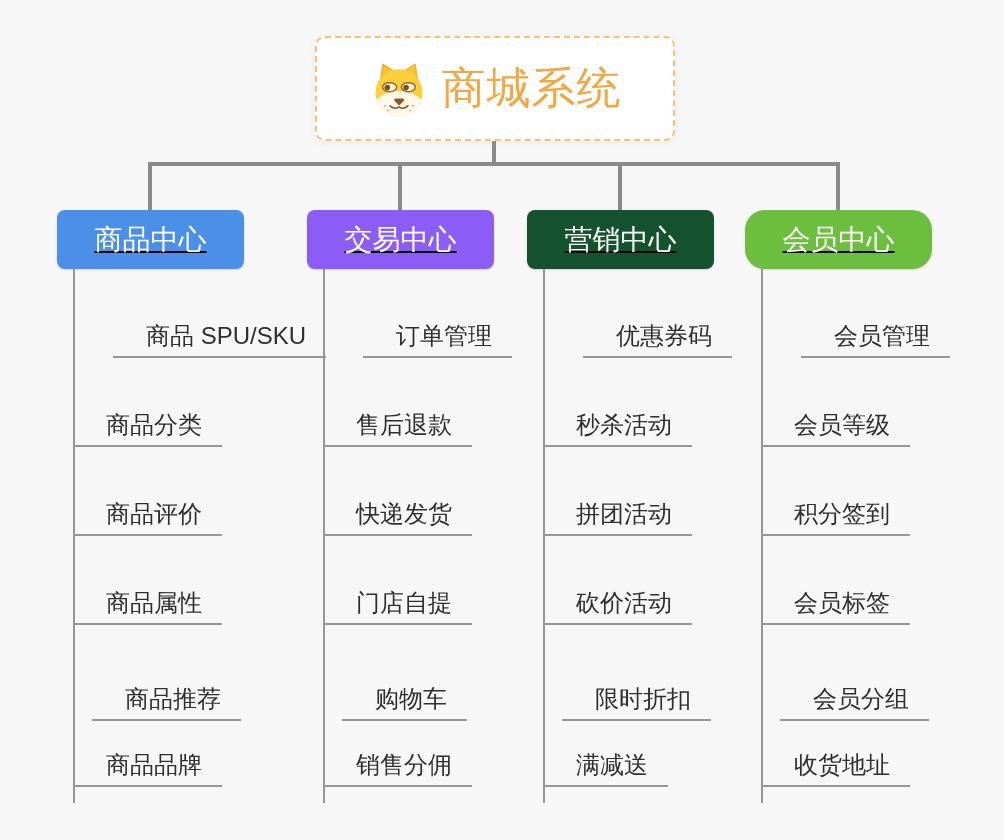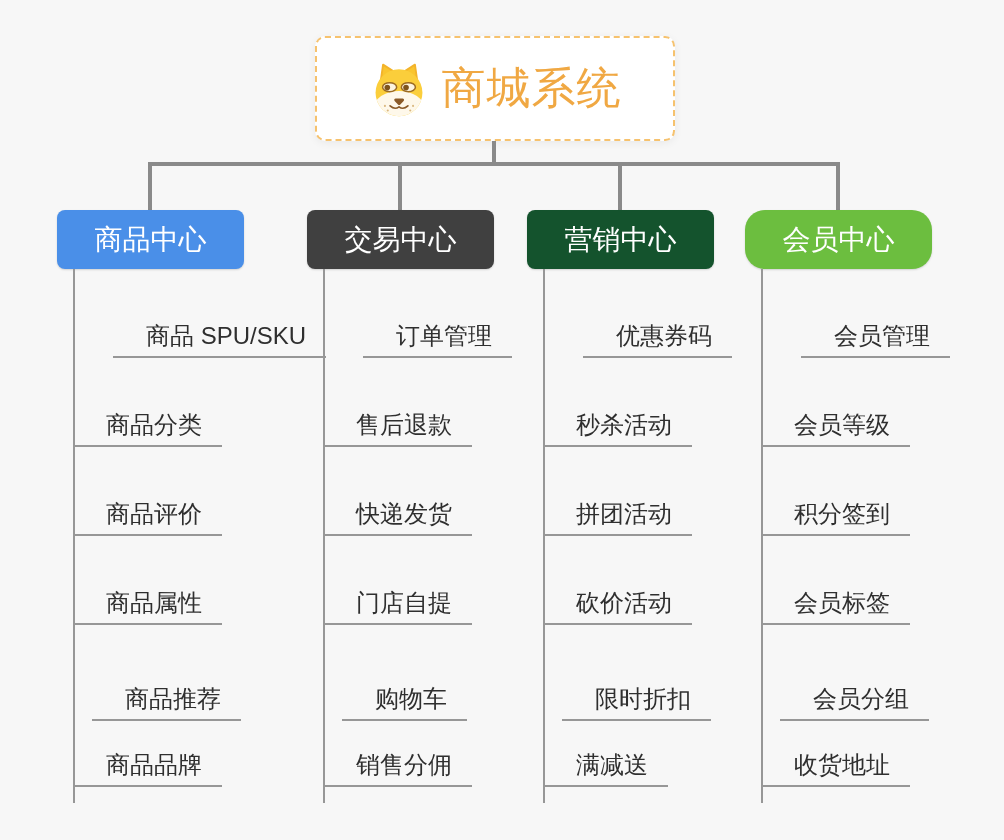"商品中心" .branch { text-decoration: none -> underline }
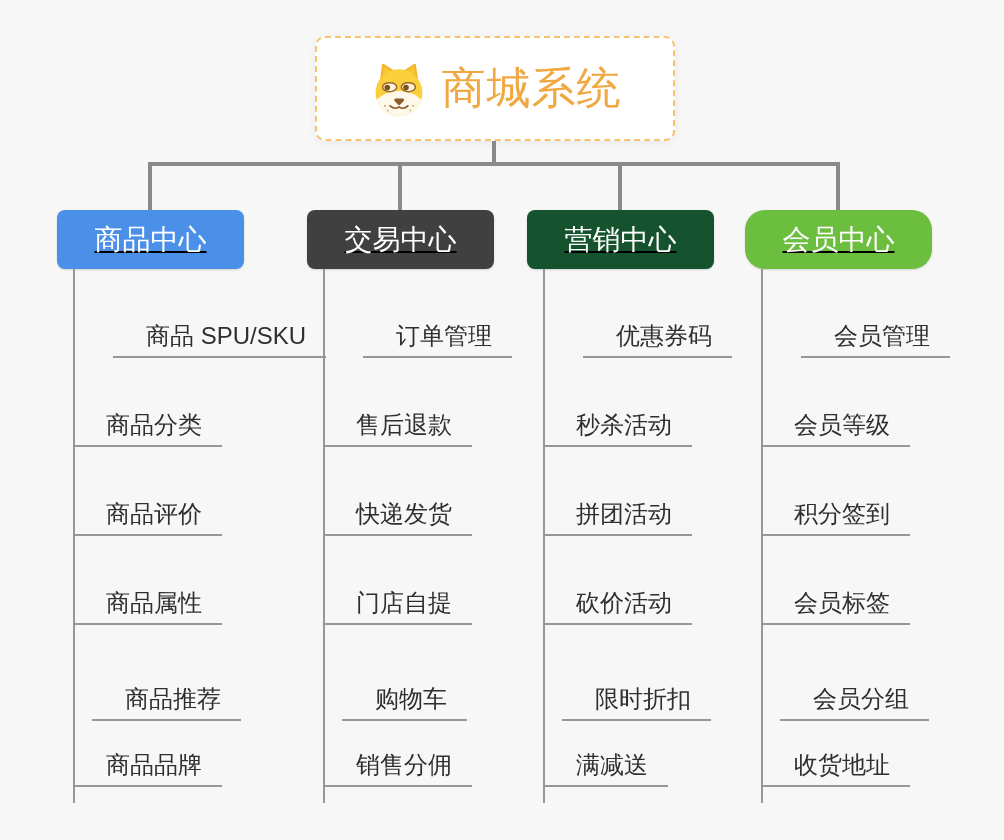"交易中心" .bg-1 { background: #404040 -> #8b5cf6 }
